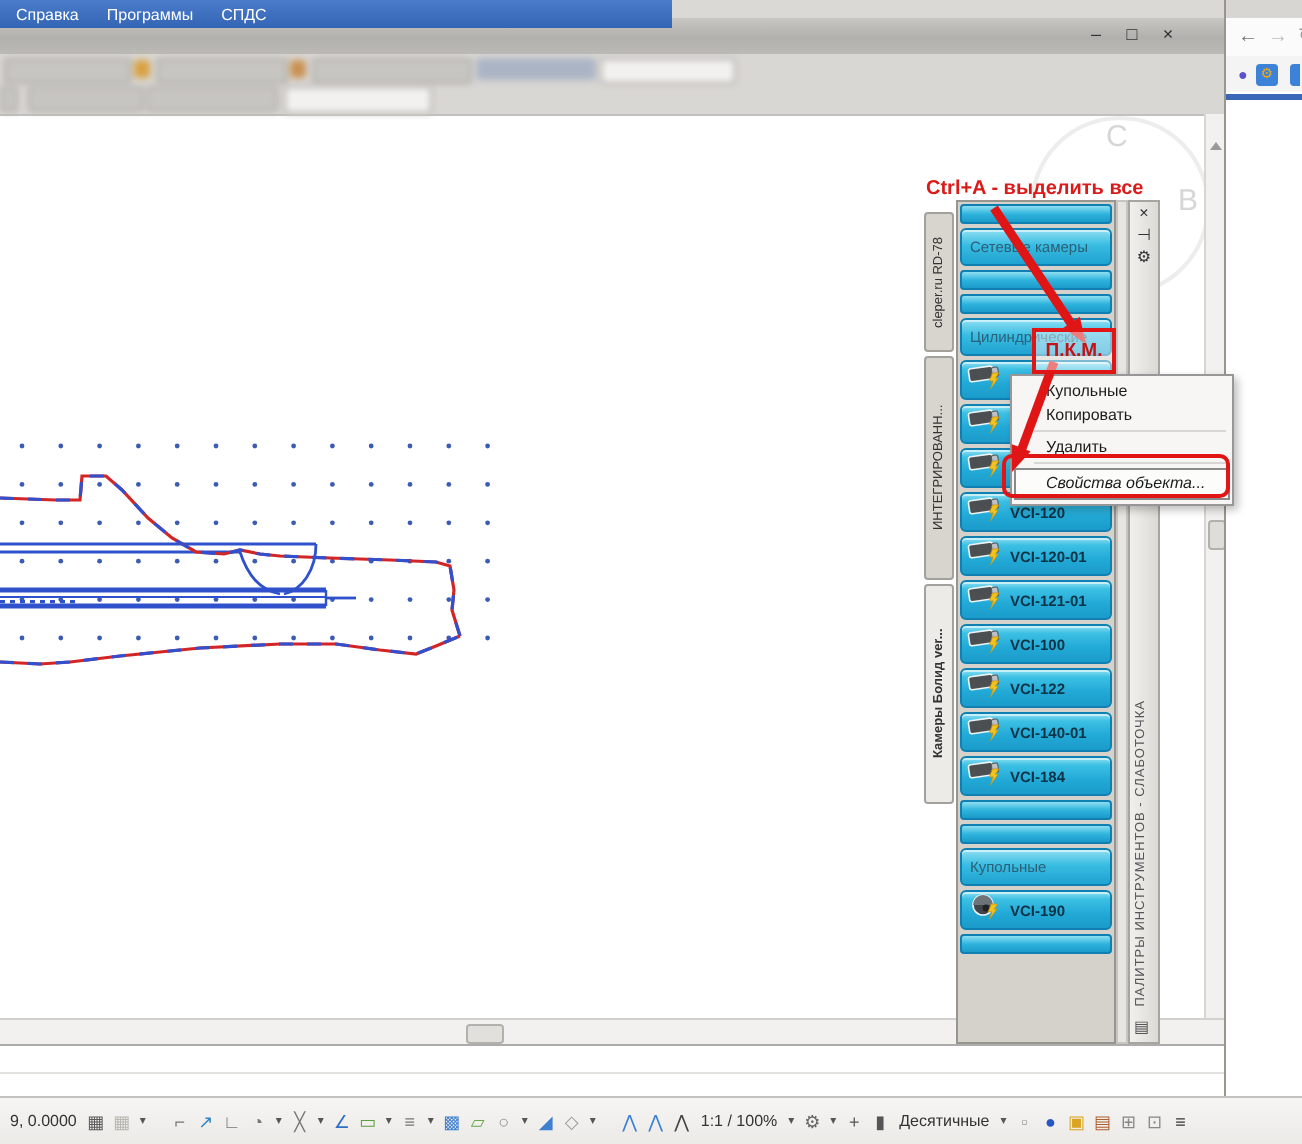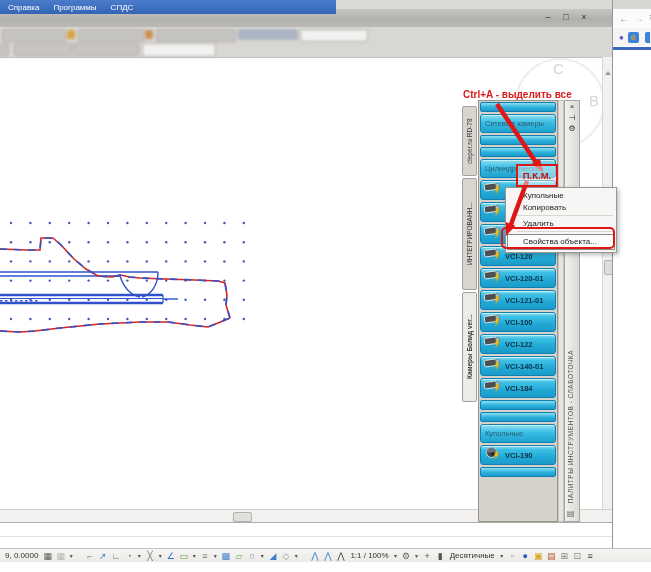"Свойства объекта..." .ctx-item.default { font-style: none -> italic }
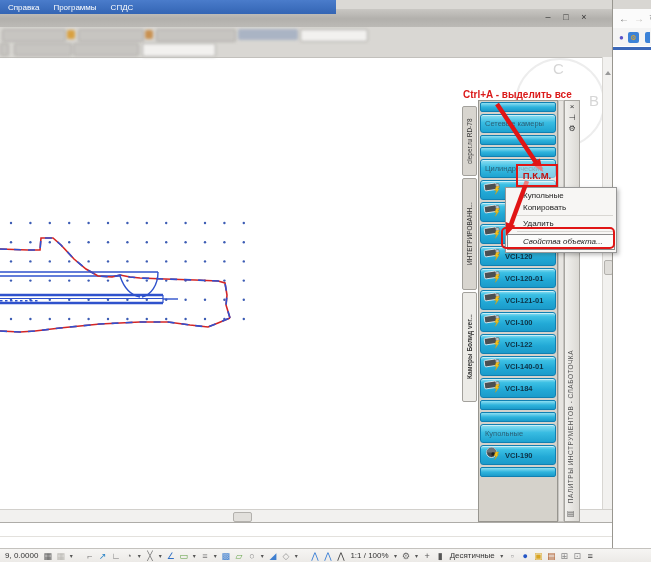"9, 0.0000" .statusbar { height: 14px -> 24px }
